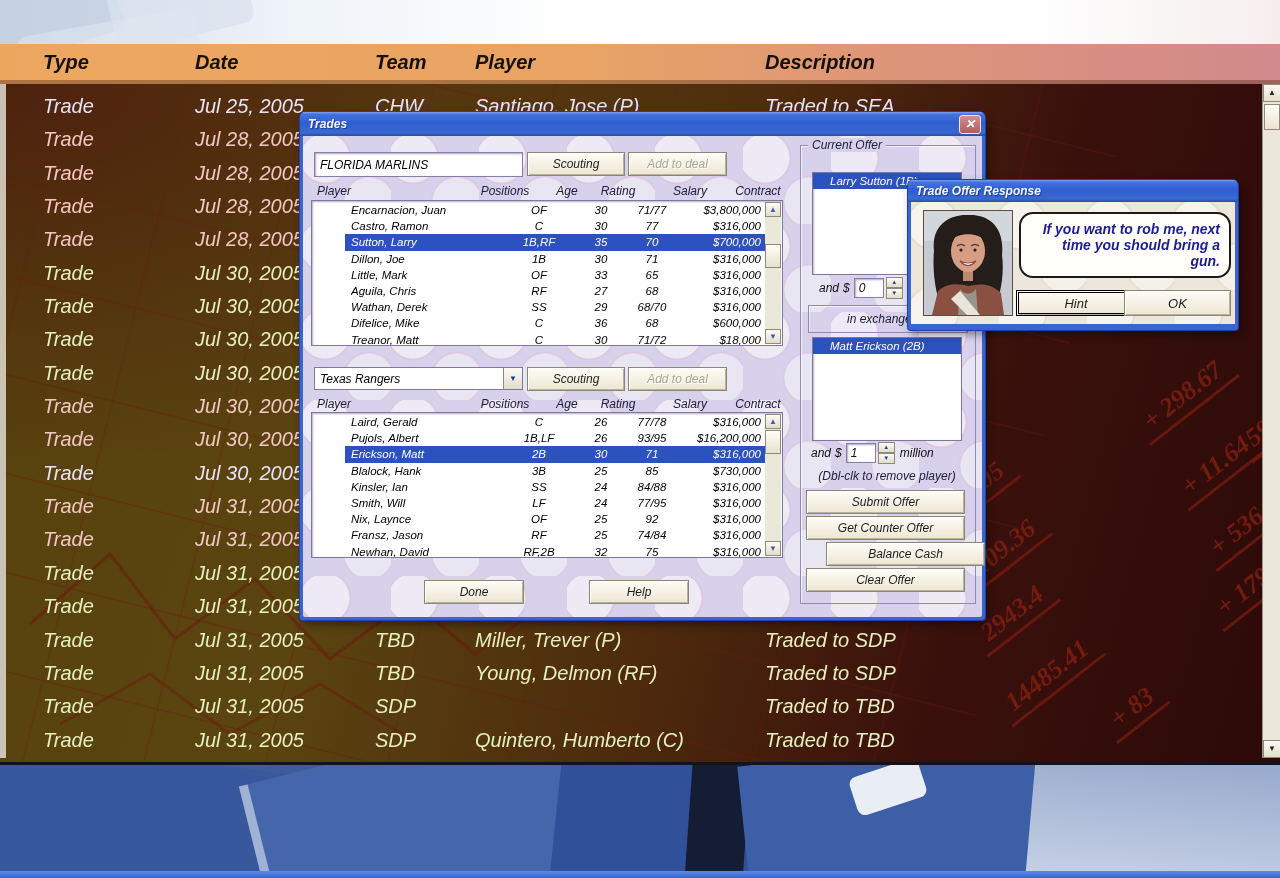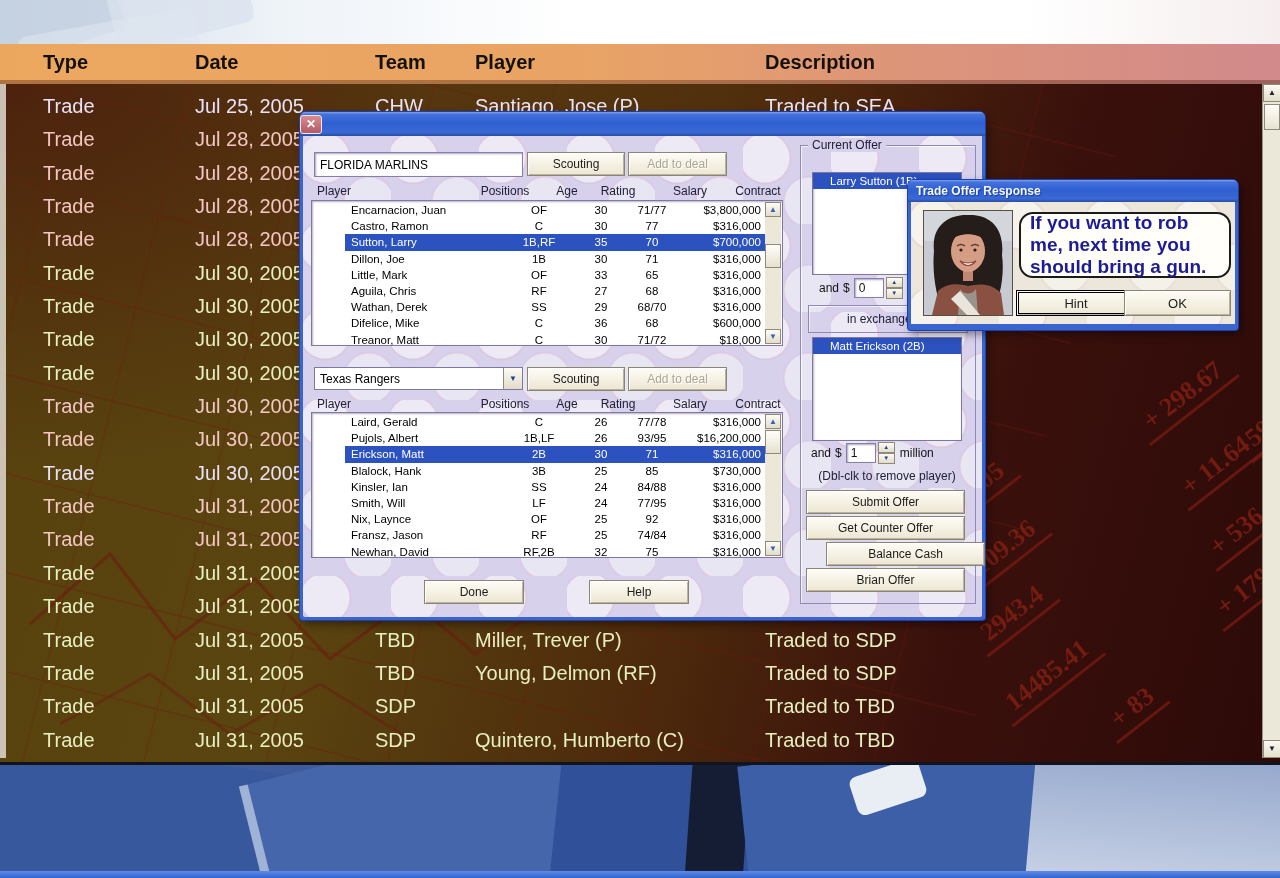"Type" .page { font-style: none -> italic }
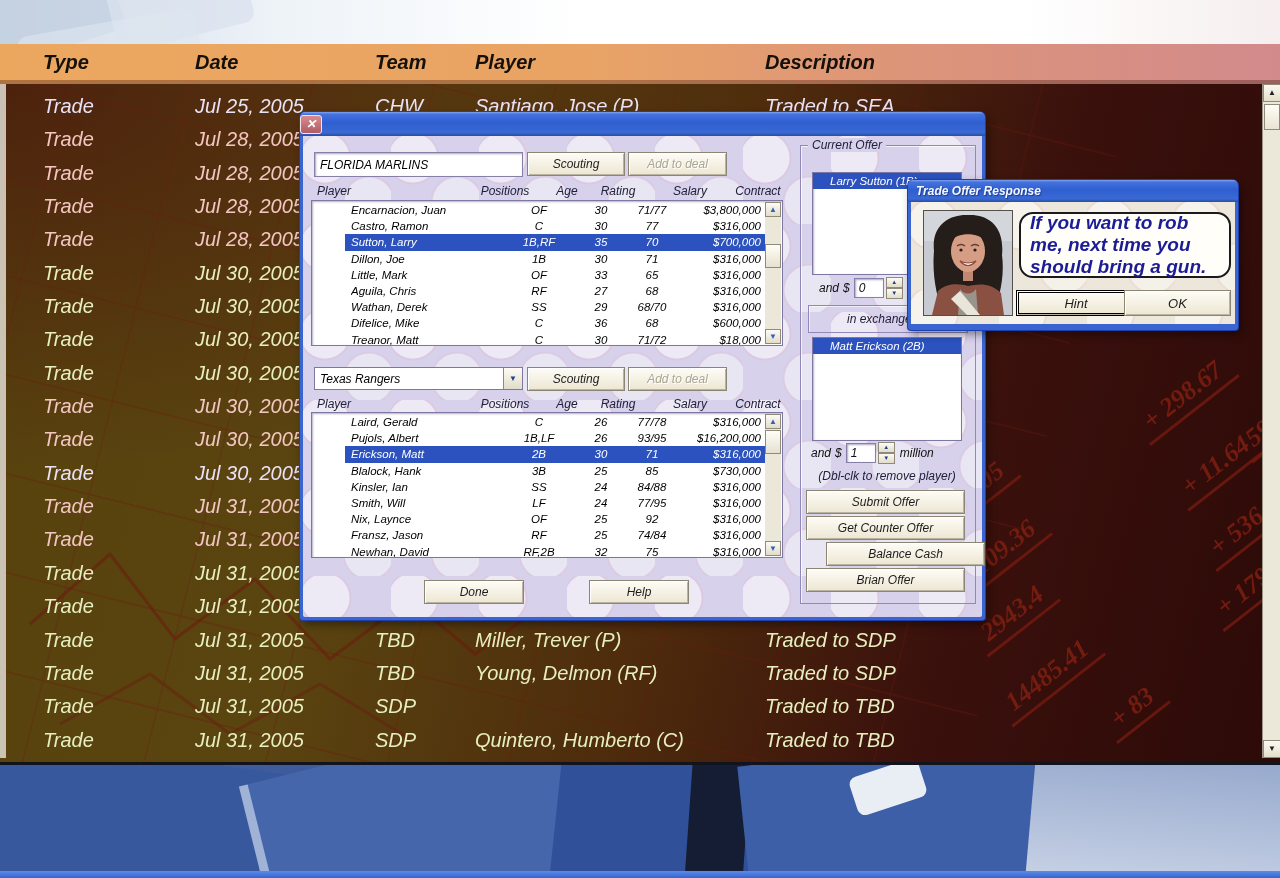"Trades" span.cap { html: none -> <span>Trades</span> }
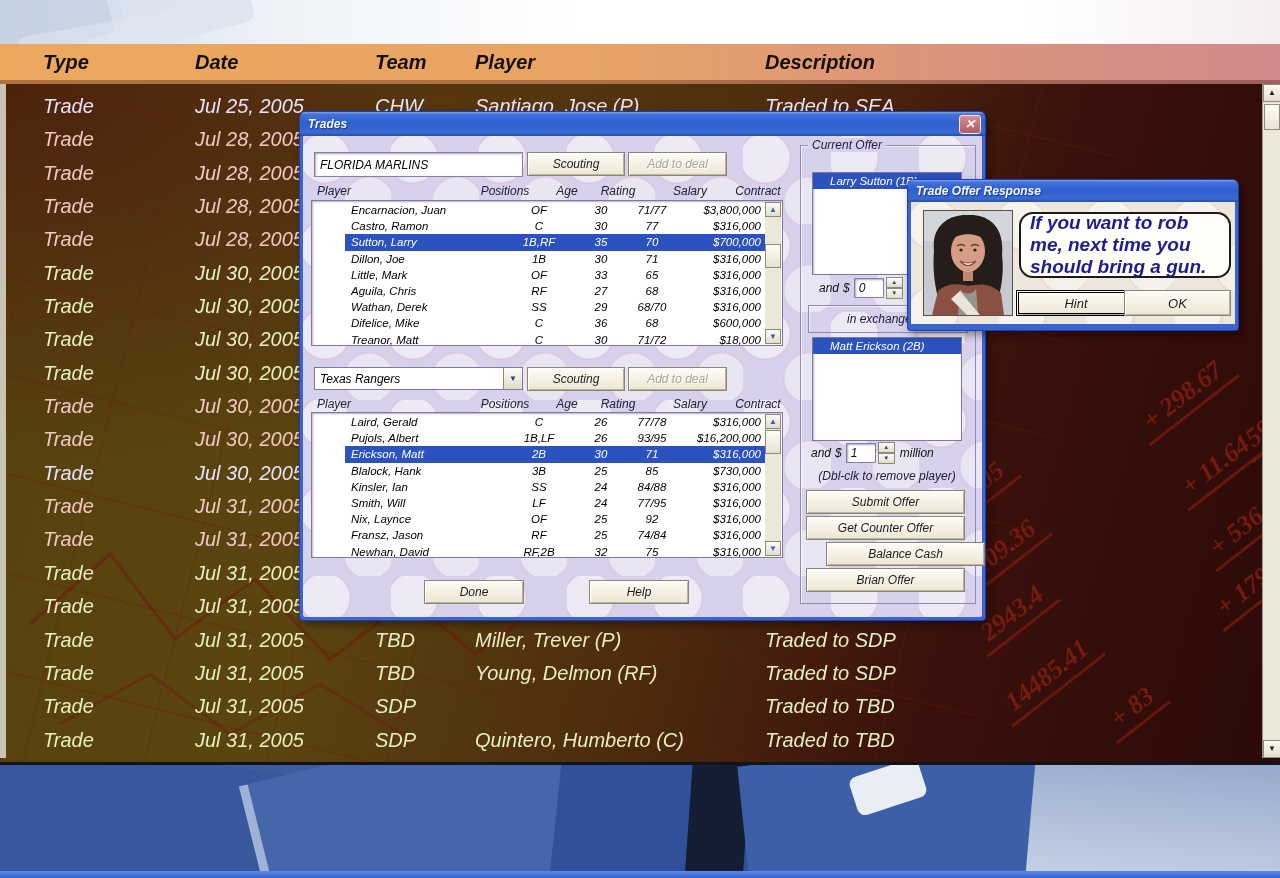"If you want to rob" .bubble { font-size: 19px -> 14px; text-align: left -> right }
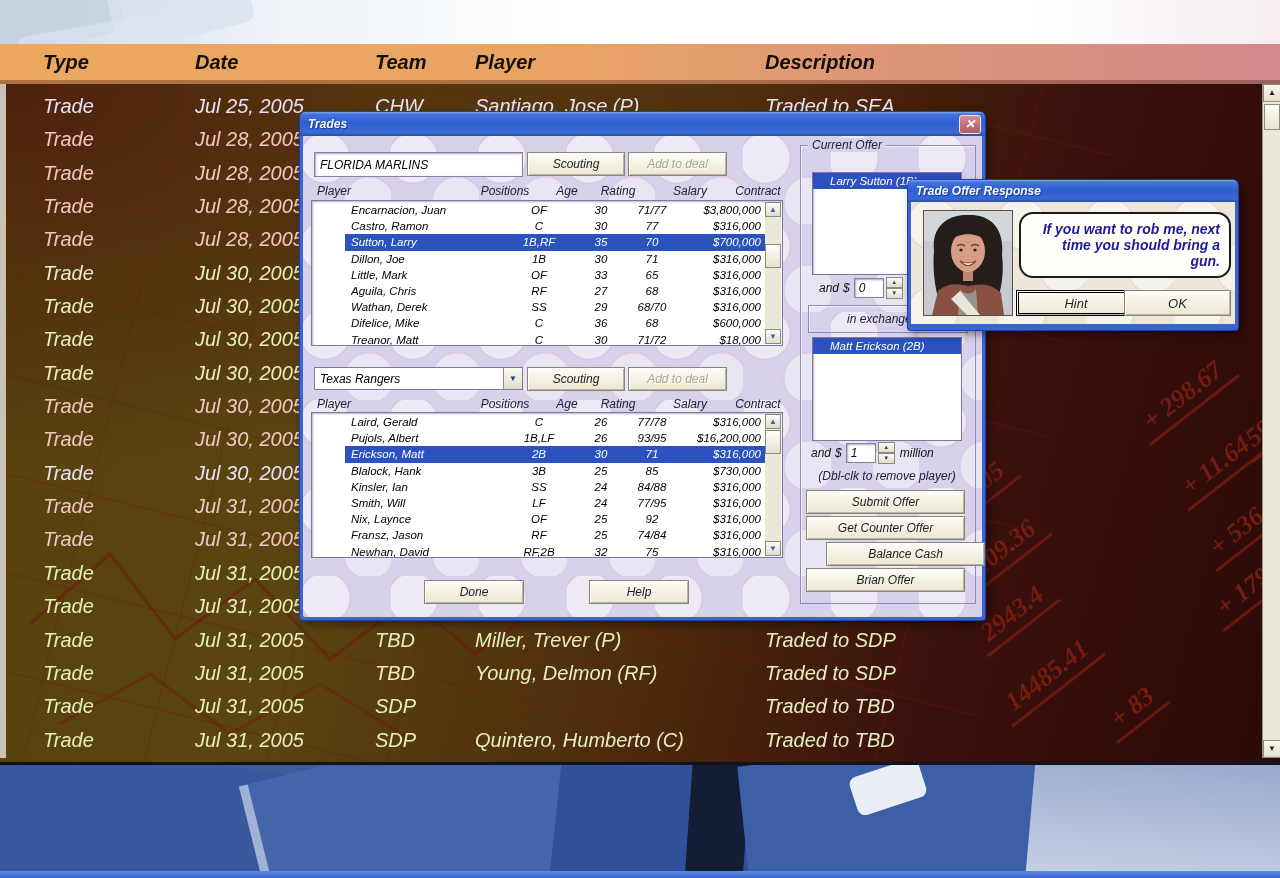"Brian Offer" div.btn { text: Brian -> Clear }
